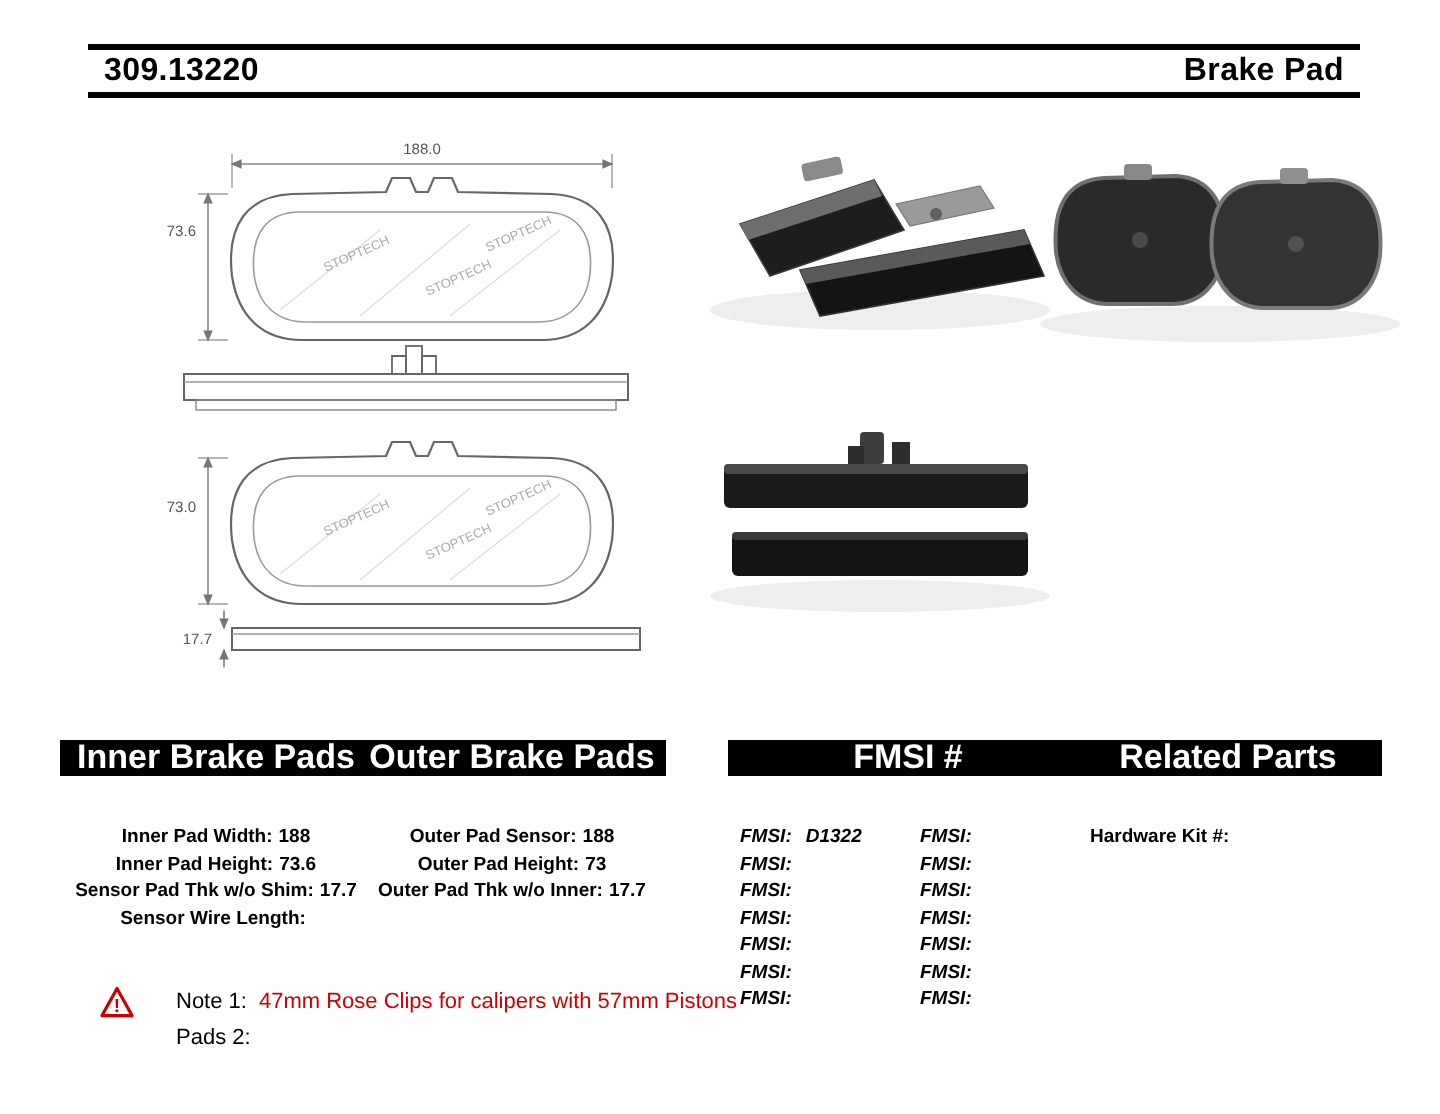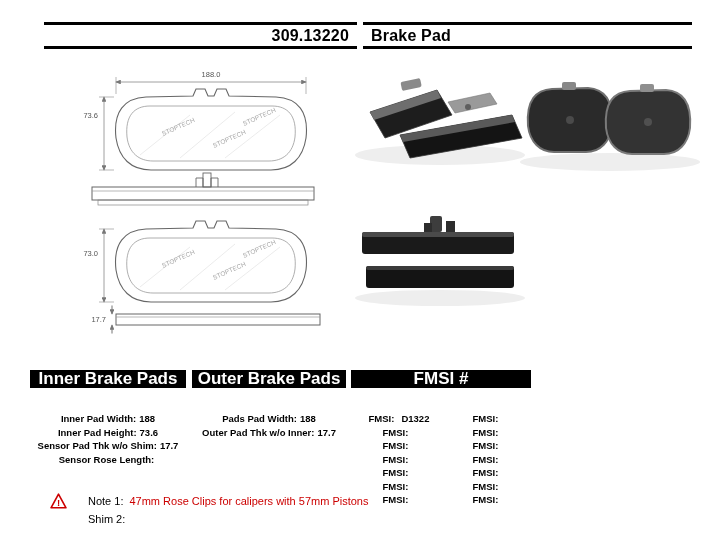"309.13220" .hdr-left { justify-content: flex-end -> flex-start }
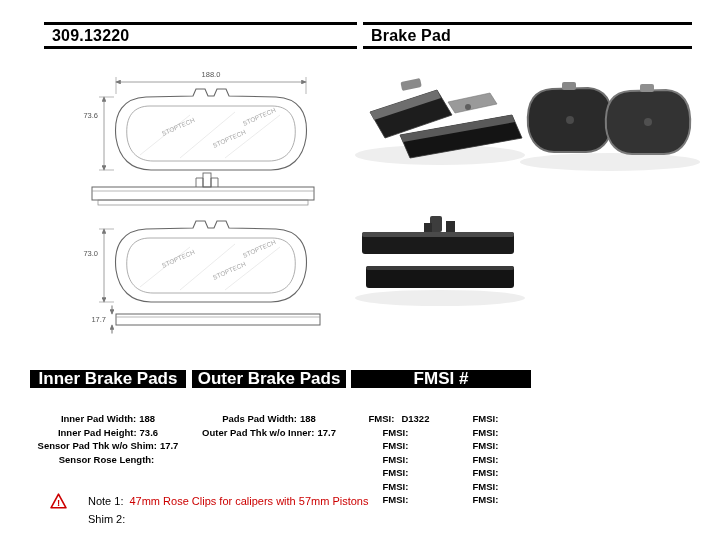"Brake Pad" .hdr-right { justify-content: none -> flex-end; left: 363px -> 351px }
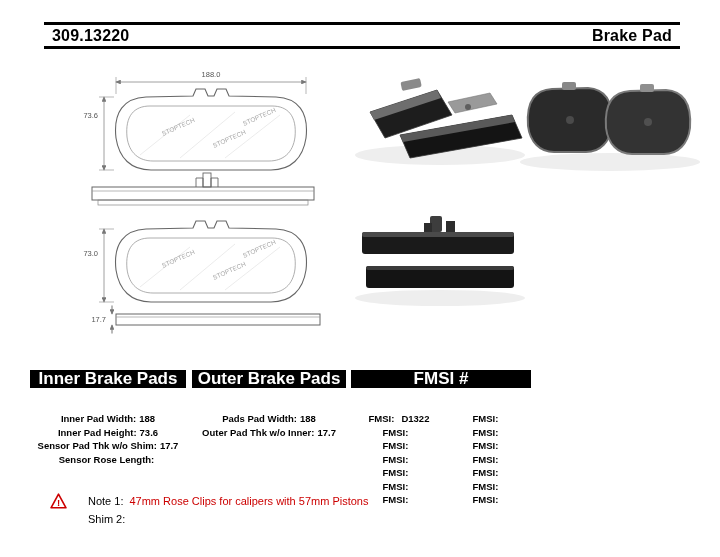"Outer Brake Pads Specs" .col-outer { left: 192px -> 179px }
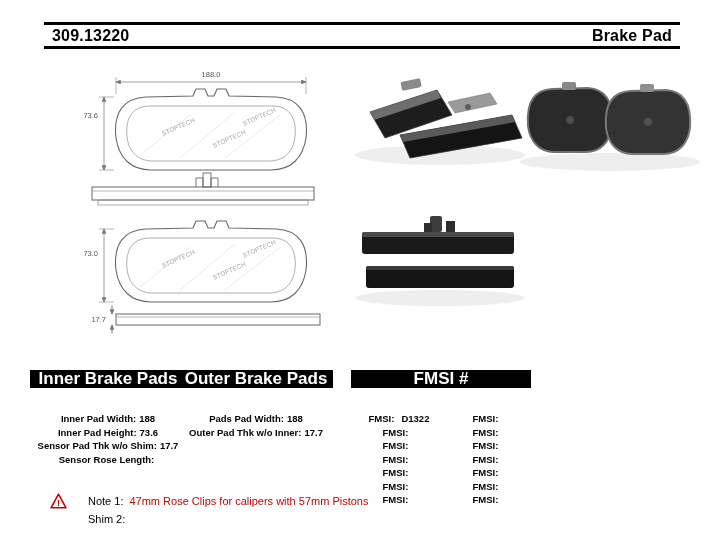"FMSI #" .col-fmsi { left: 351px -> 364px }
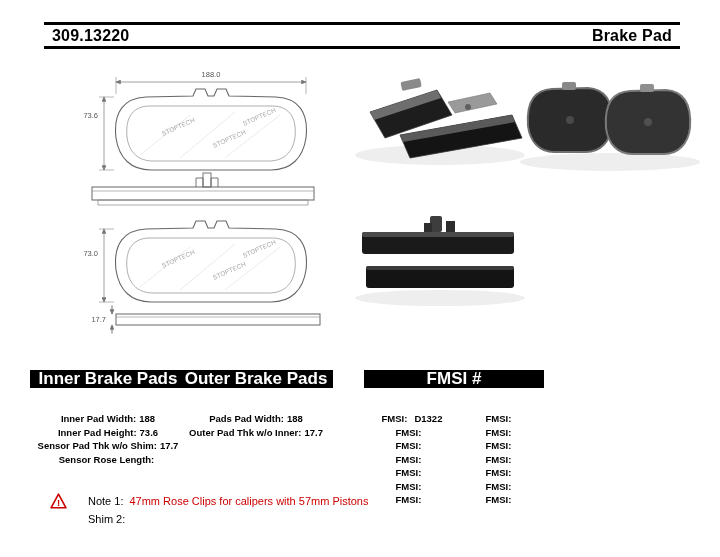"Related Parts" div.col { html: none -> <div> <div>Related Parts</div> <div> <div><span>Hardware Kit #:</span><span></span></div> </div> </div> }
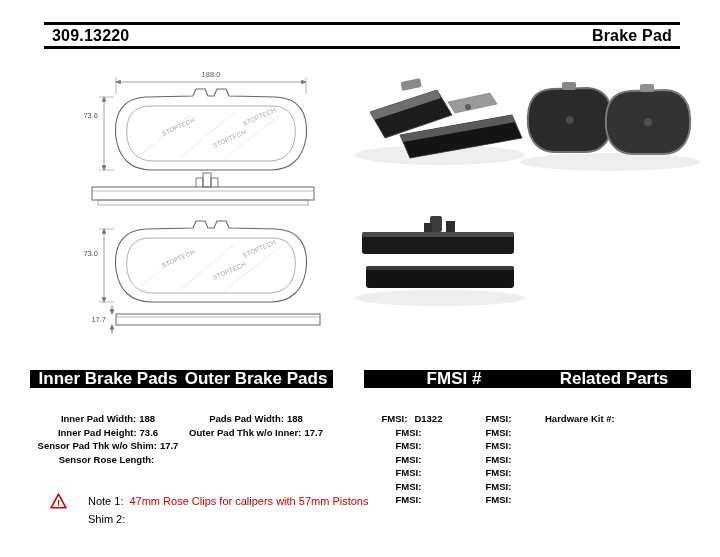"Pads Pad Width:" span { text: Pads Pad Width -> Outer Pad Sensor }
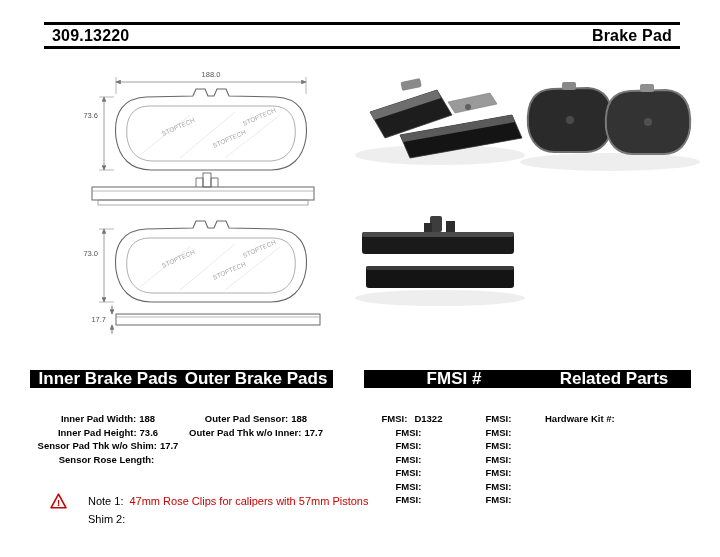"FMSI: D1322" .fmsi-row { font-style: none -> italic; text-align: center -> left }
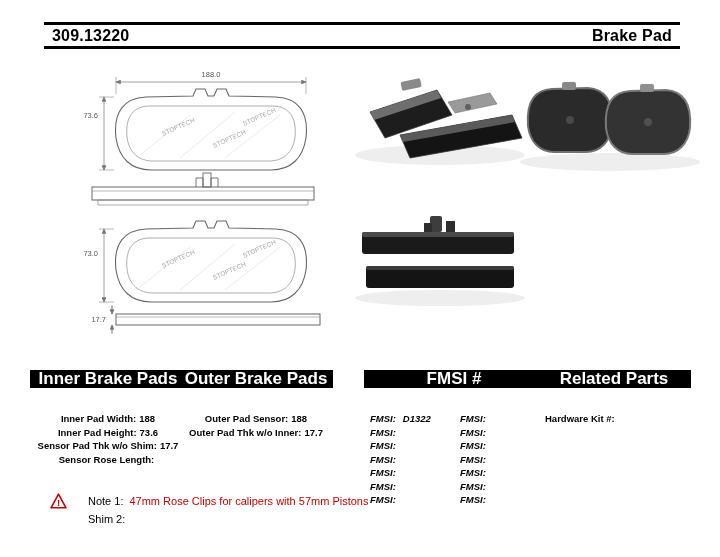"Outer Pad Height: 73" div.spec-row { html: none -> <div><span>Outer Pad Height:</span><span>73</span></div> }
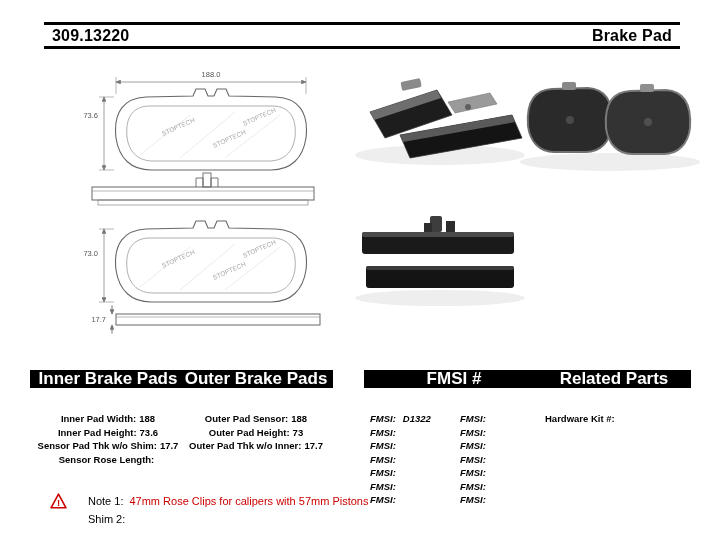"Sensor Rose Length:" span { text: Rose -> Wire }
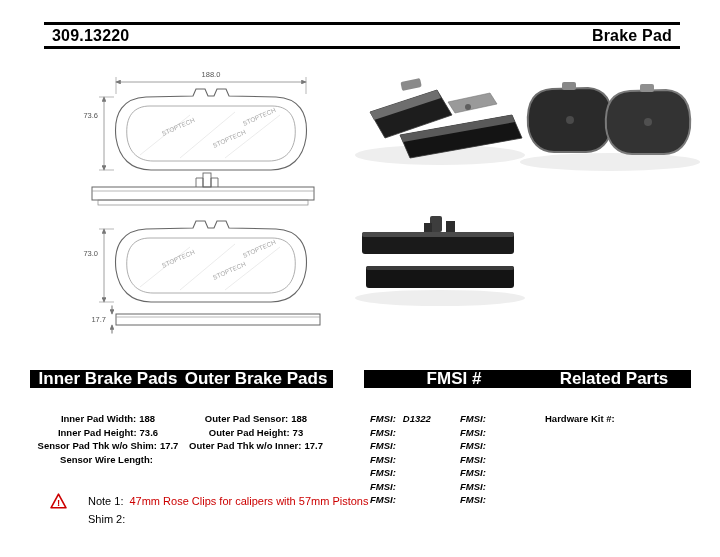"Shim 2:" span.note-label { text: Shim -> Pads }
